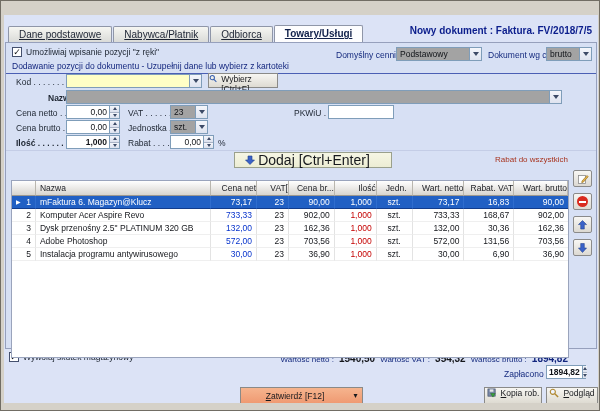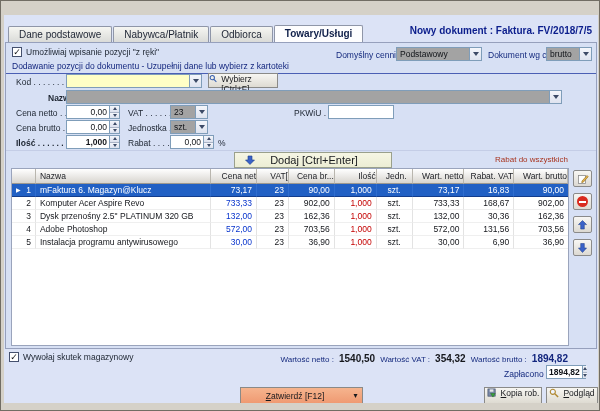"Dane podstawowe" .tab { text-decoration: none -> underline }
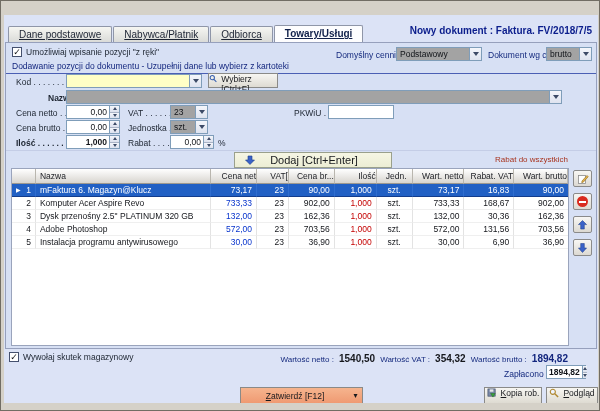"Dodaj [Ctrl+Enter]" .dodaj { font-size: 11px -> 14px }
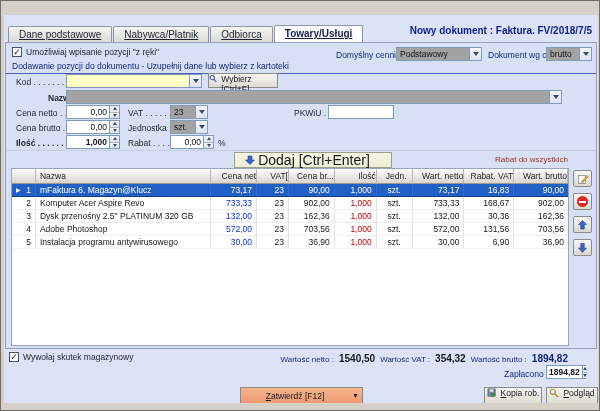"Nazwa" .table { top: 125px -> 137px }
